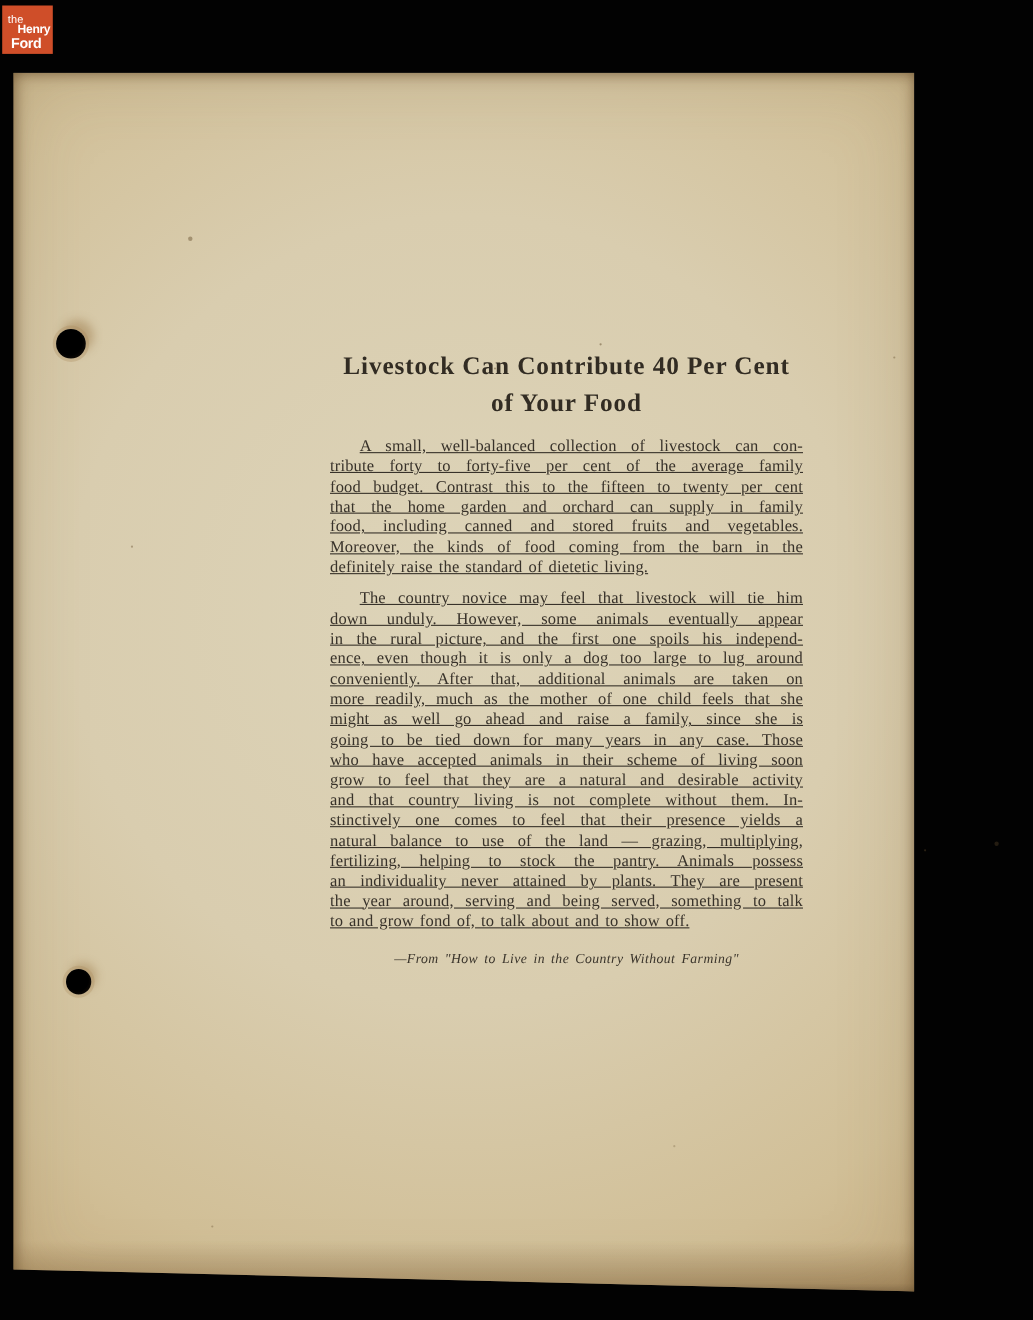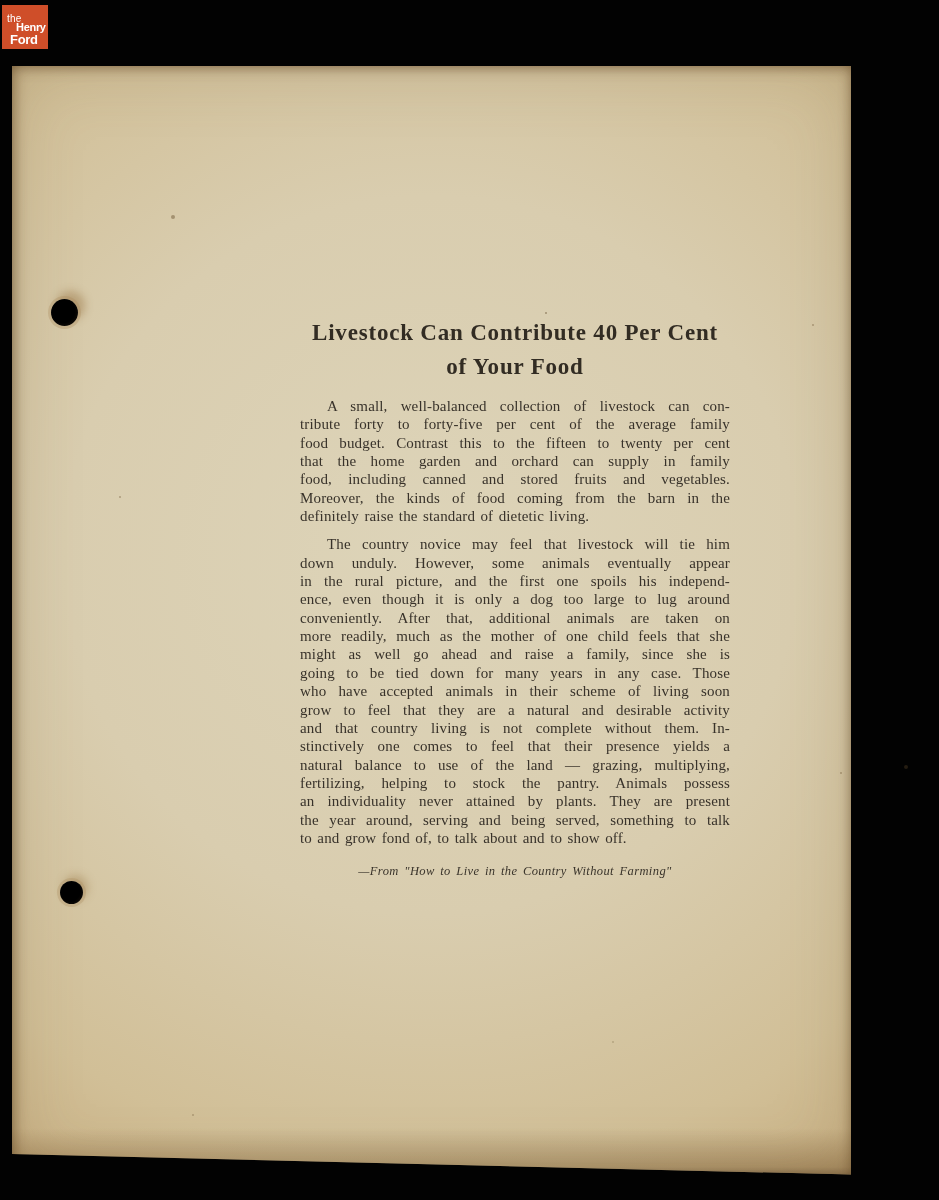"Livestock Can Contribute 40 Per" .paper { padding-left: 20px -> none }
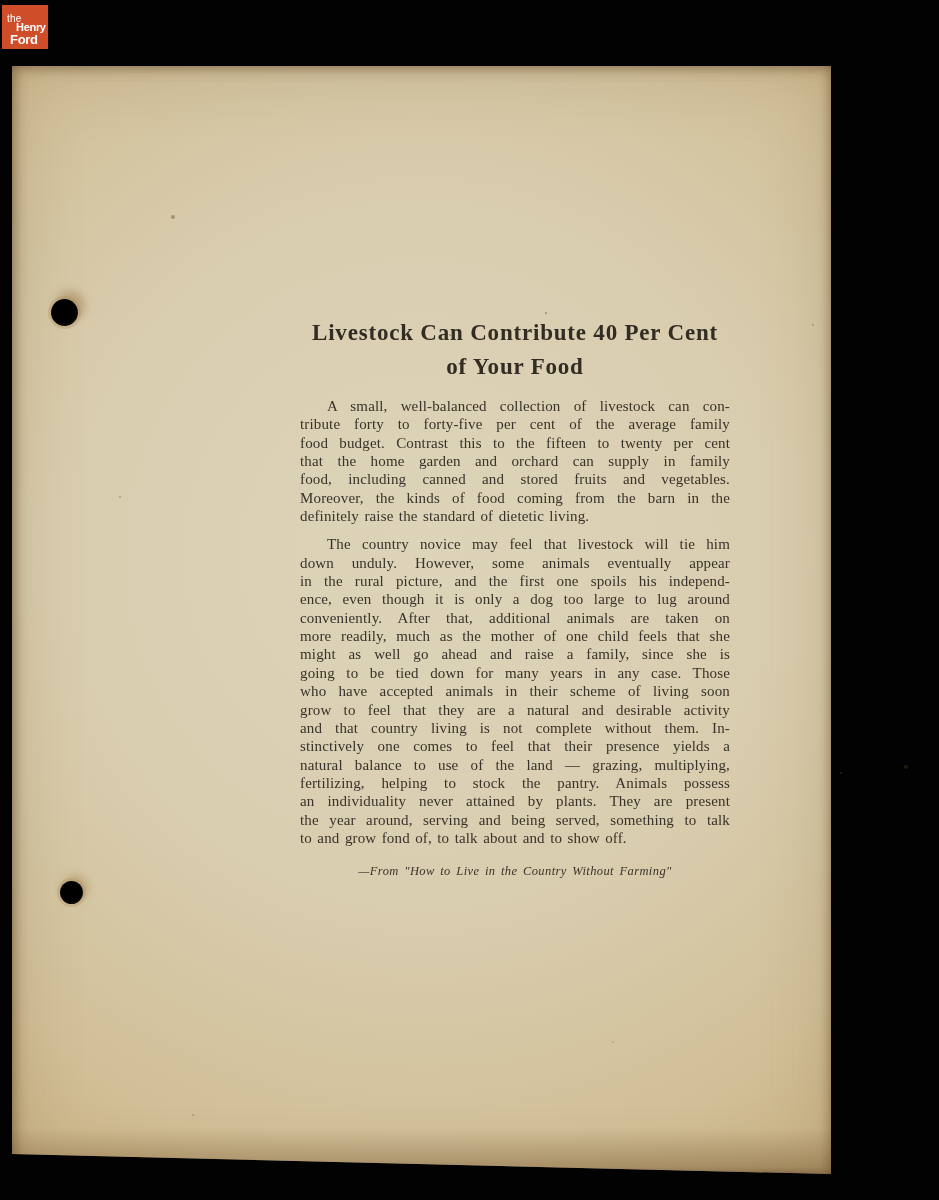"A small, well-balanced collection of" .paragraph .tline { text-decoration: none -> underline }
